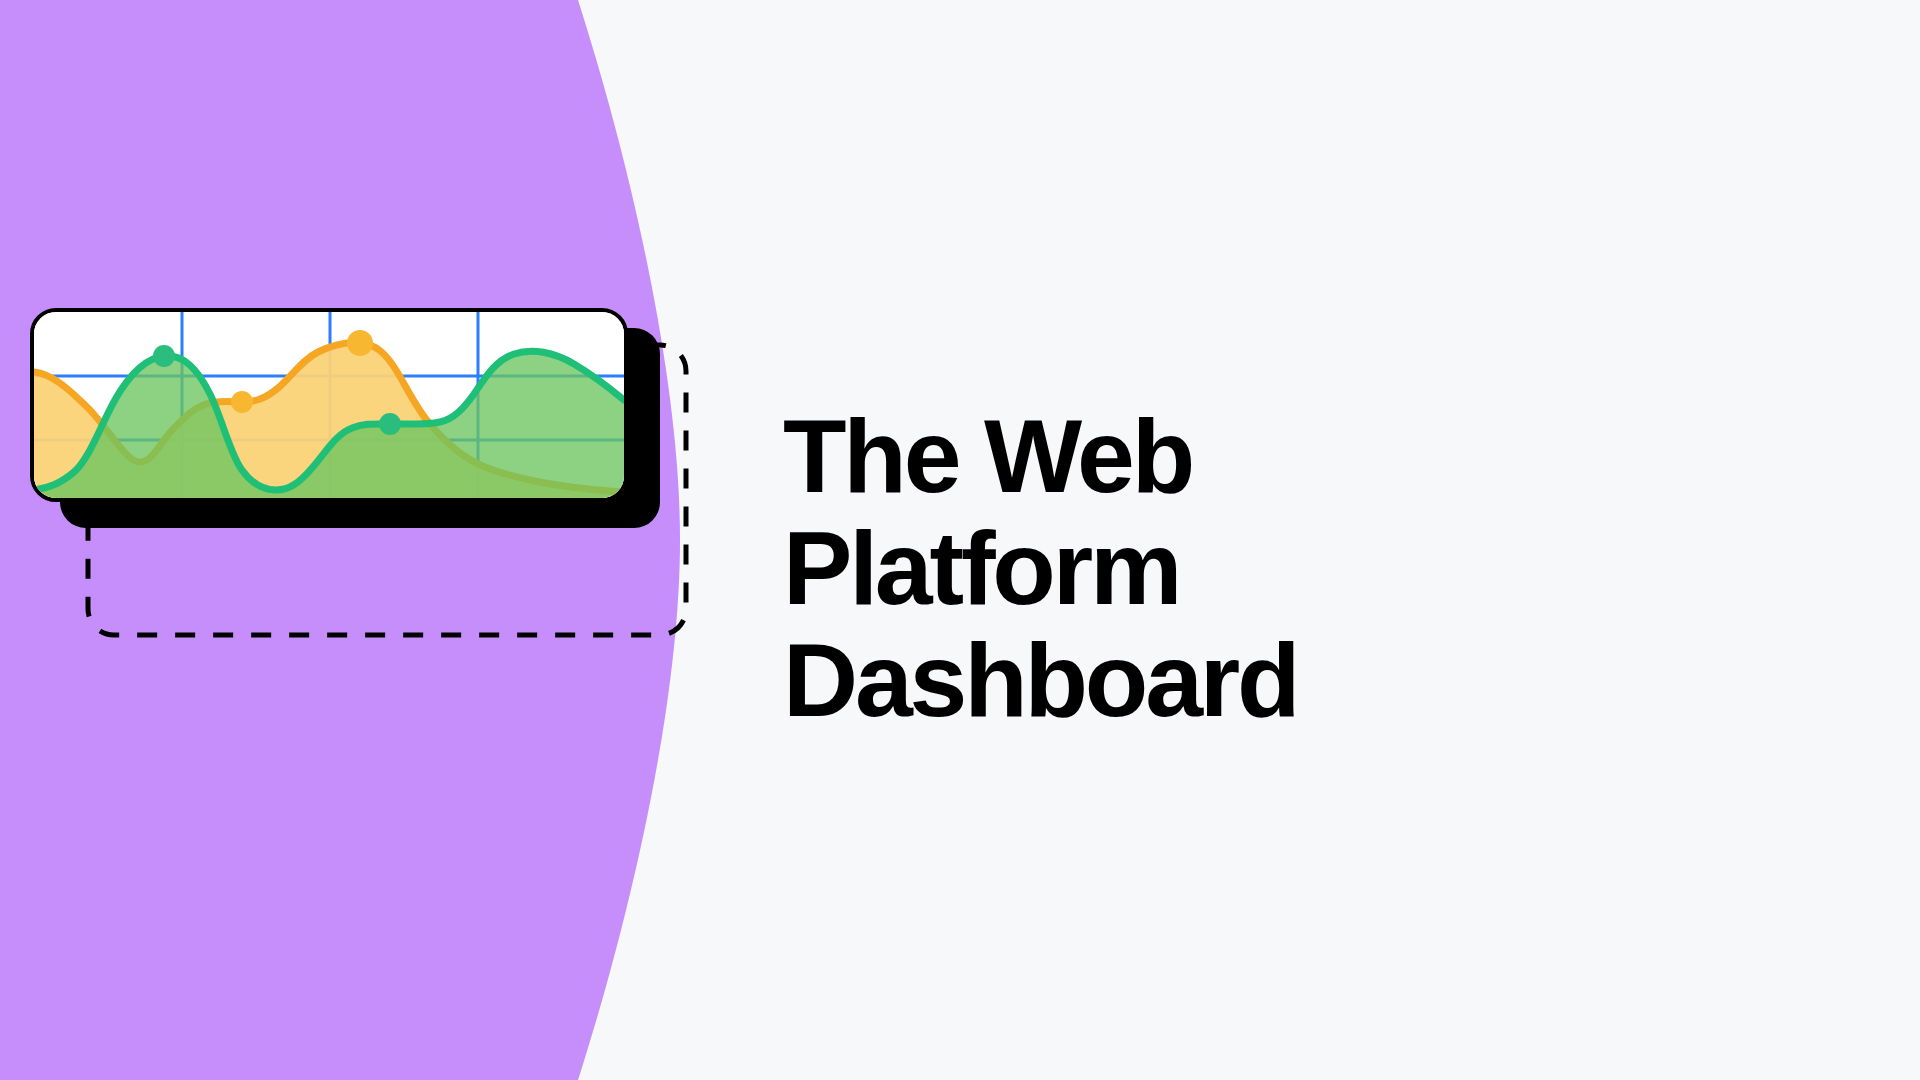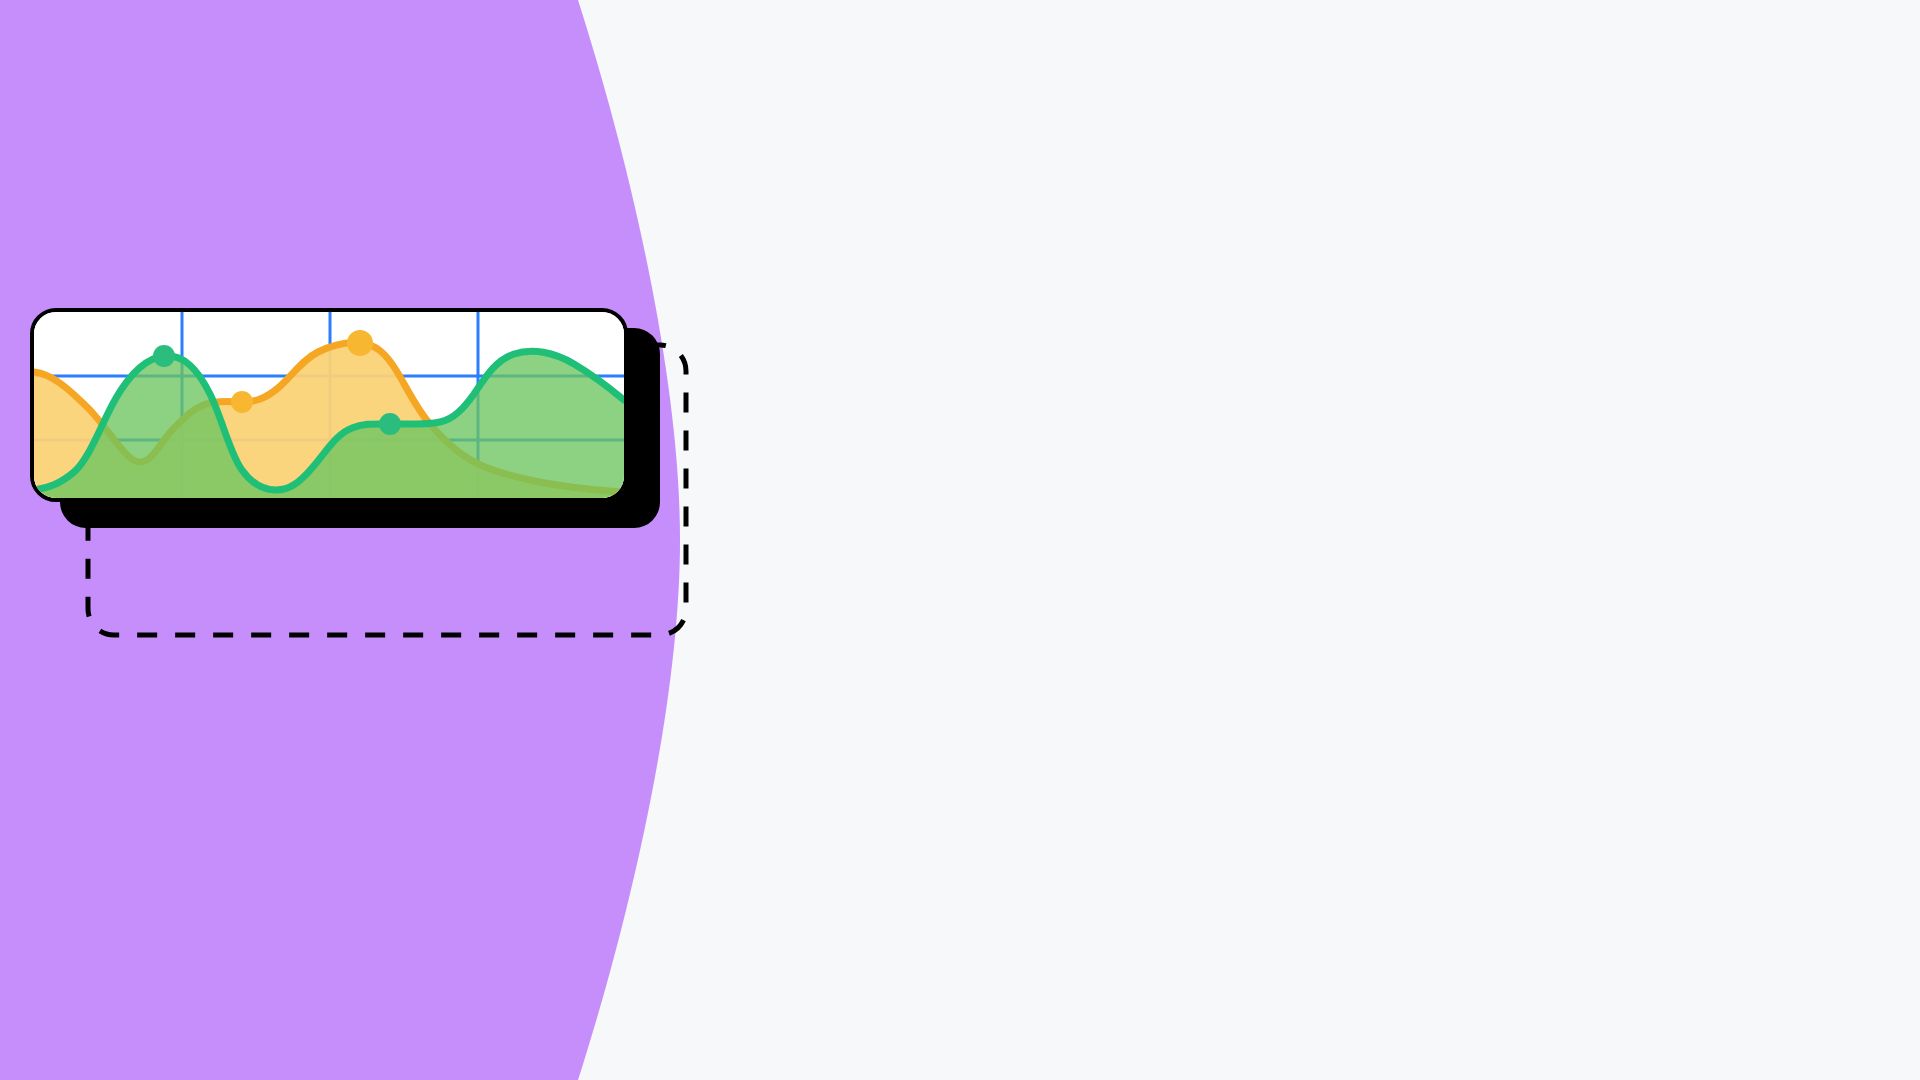"The Web" h1.headline { html: none -> <h1> <span>The Web</span> <span>Platform</span> <span>Dashboard</span> </h1> }
